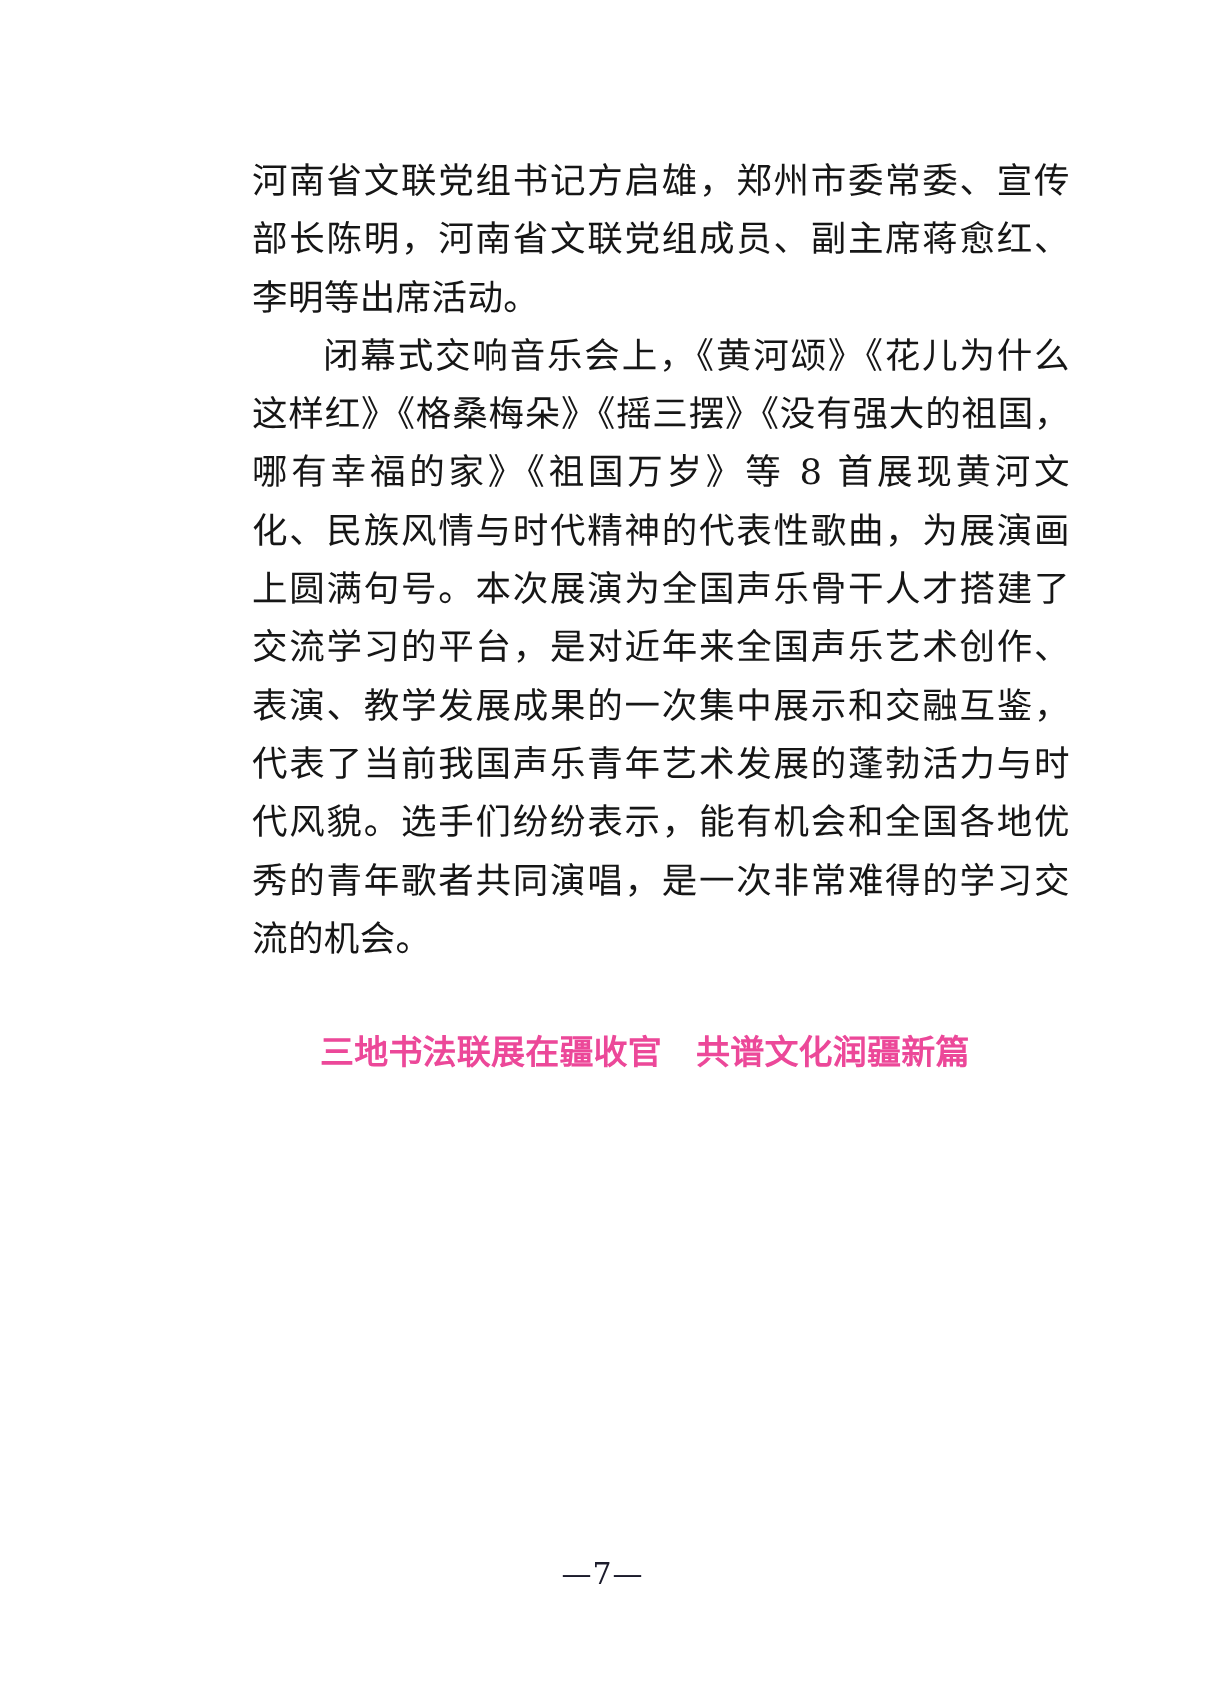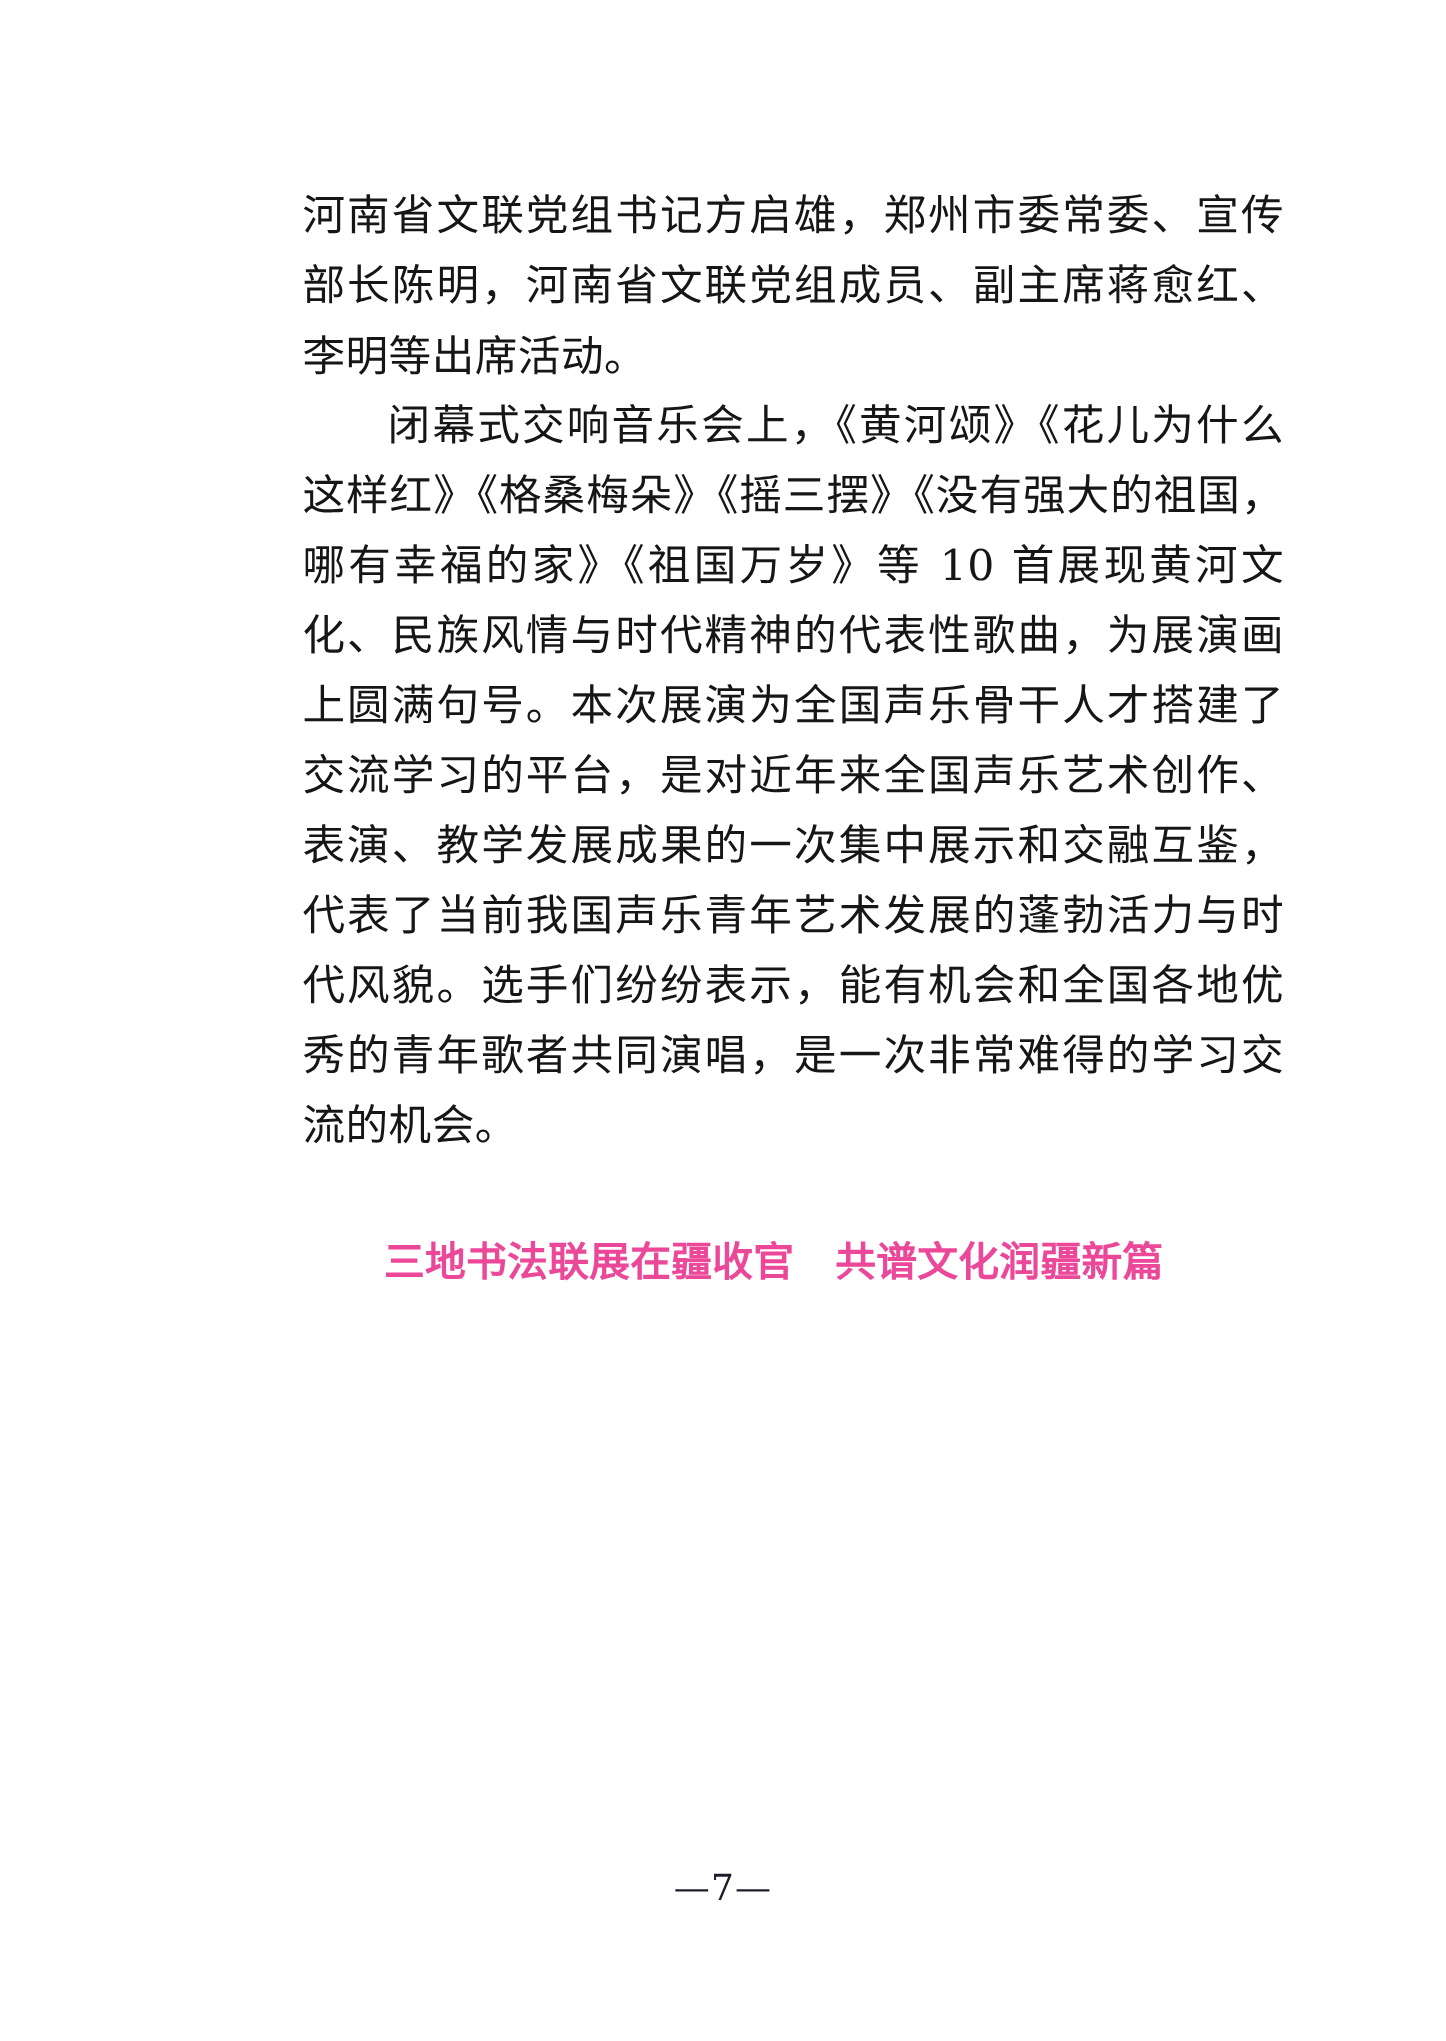"闭幕式交响音乐会上，《黄河颂》《花儿为什么这样红》《格桑梅朵》《摇三摆》《没有强" p.para { text: 10 -> 8 }
